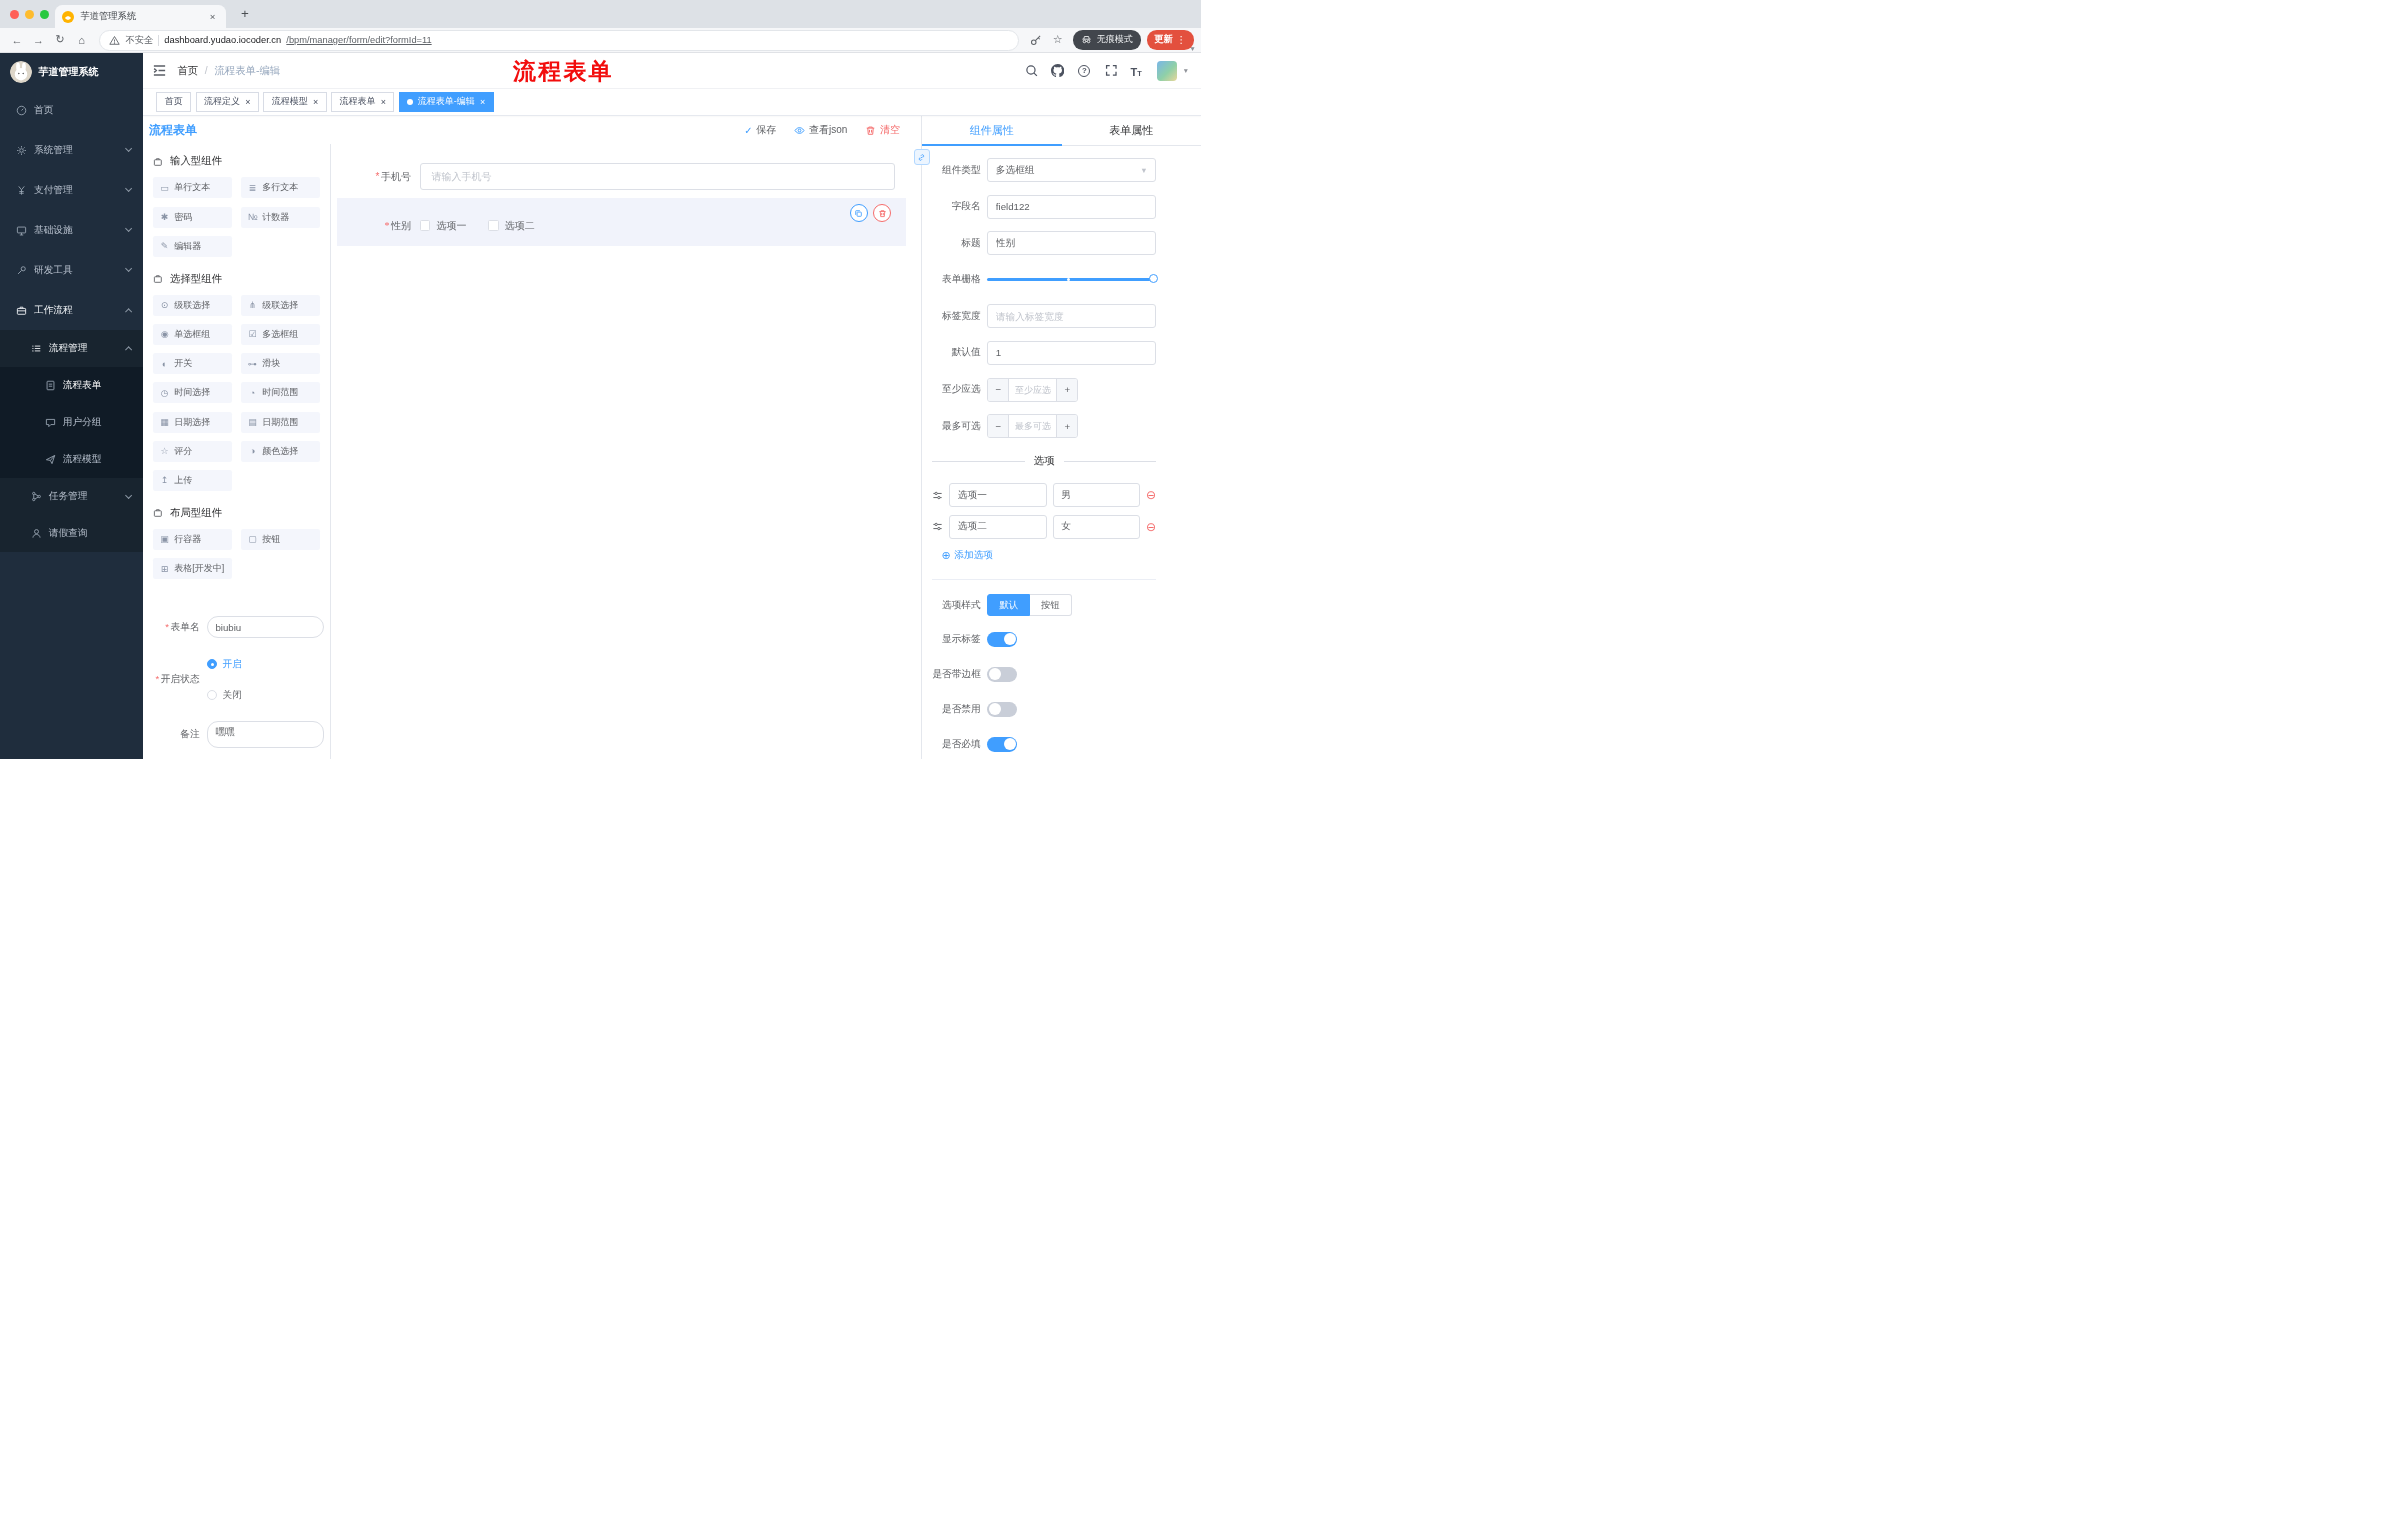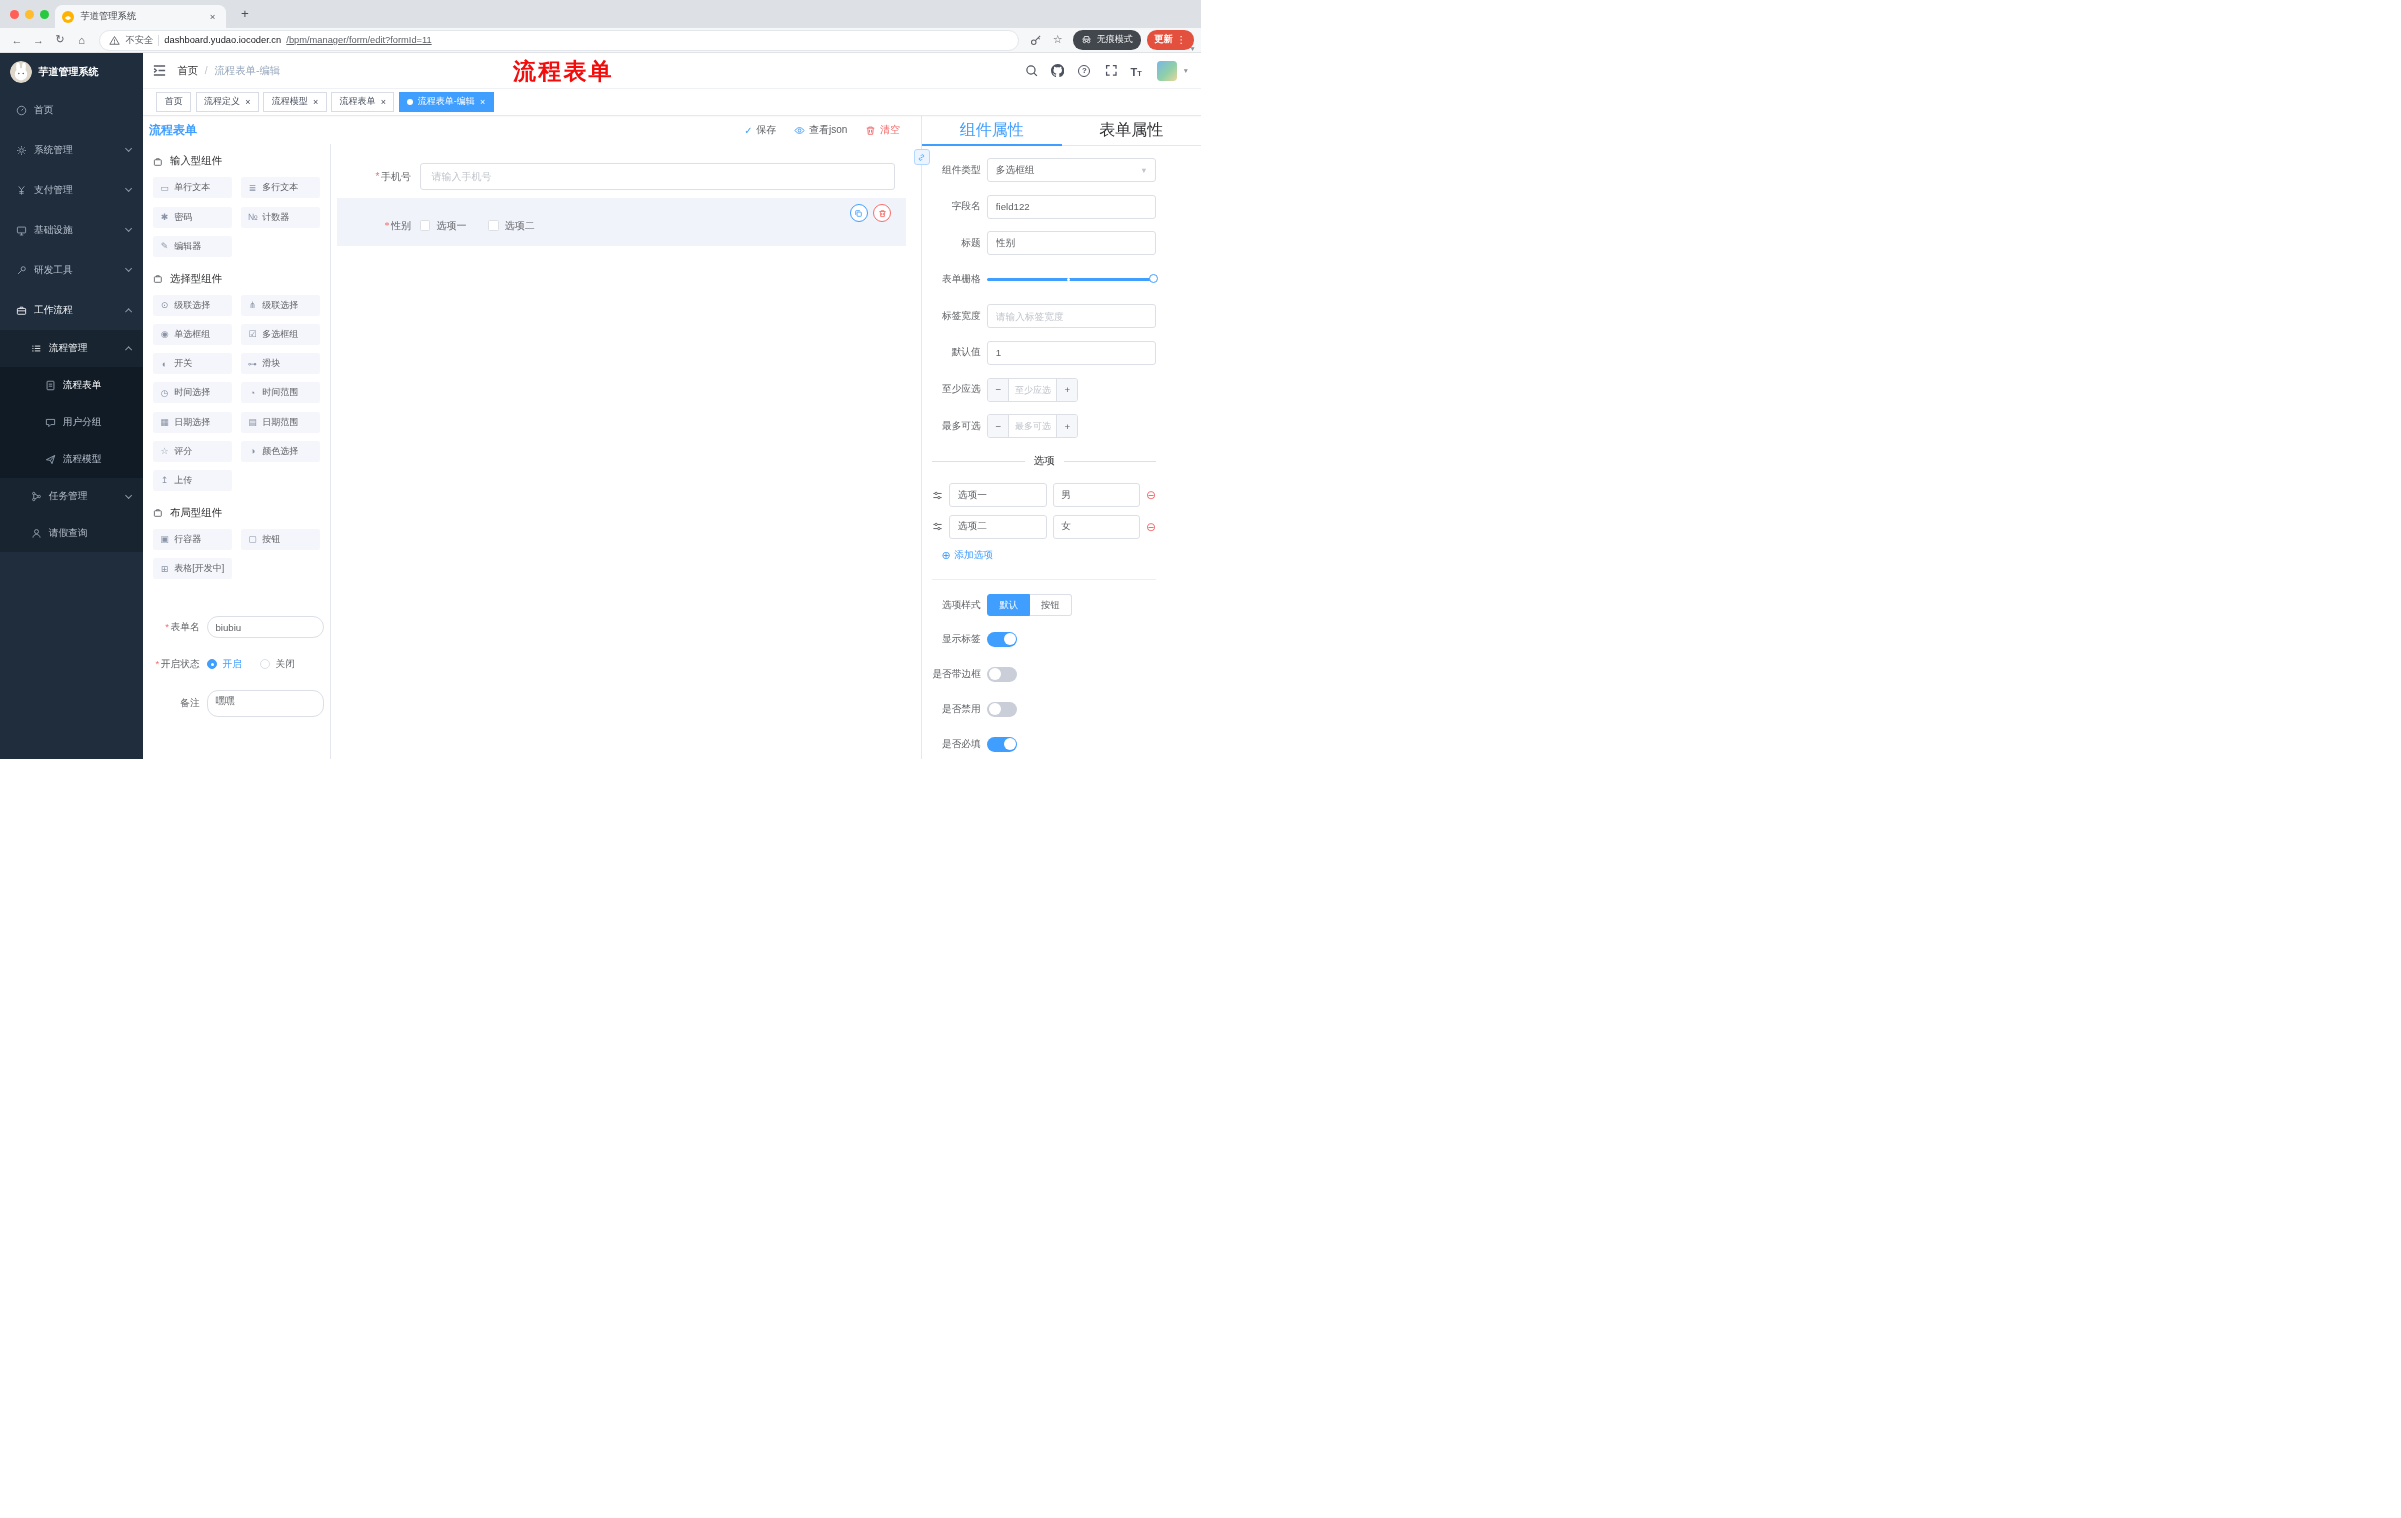"组件属性" .ptab { font-size: 16px -> 11px }
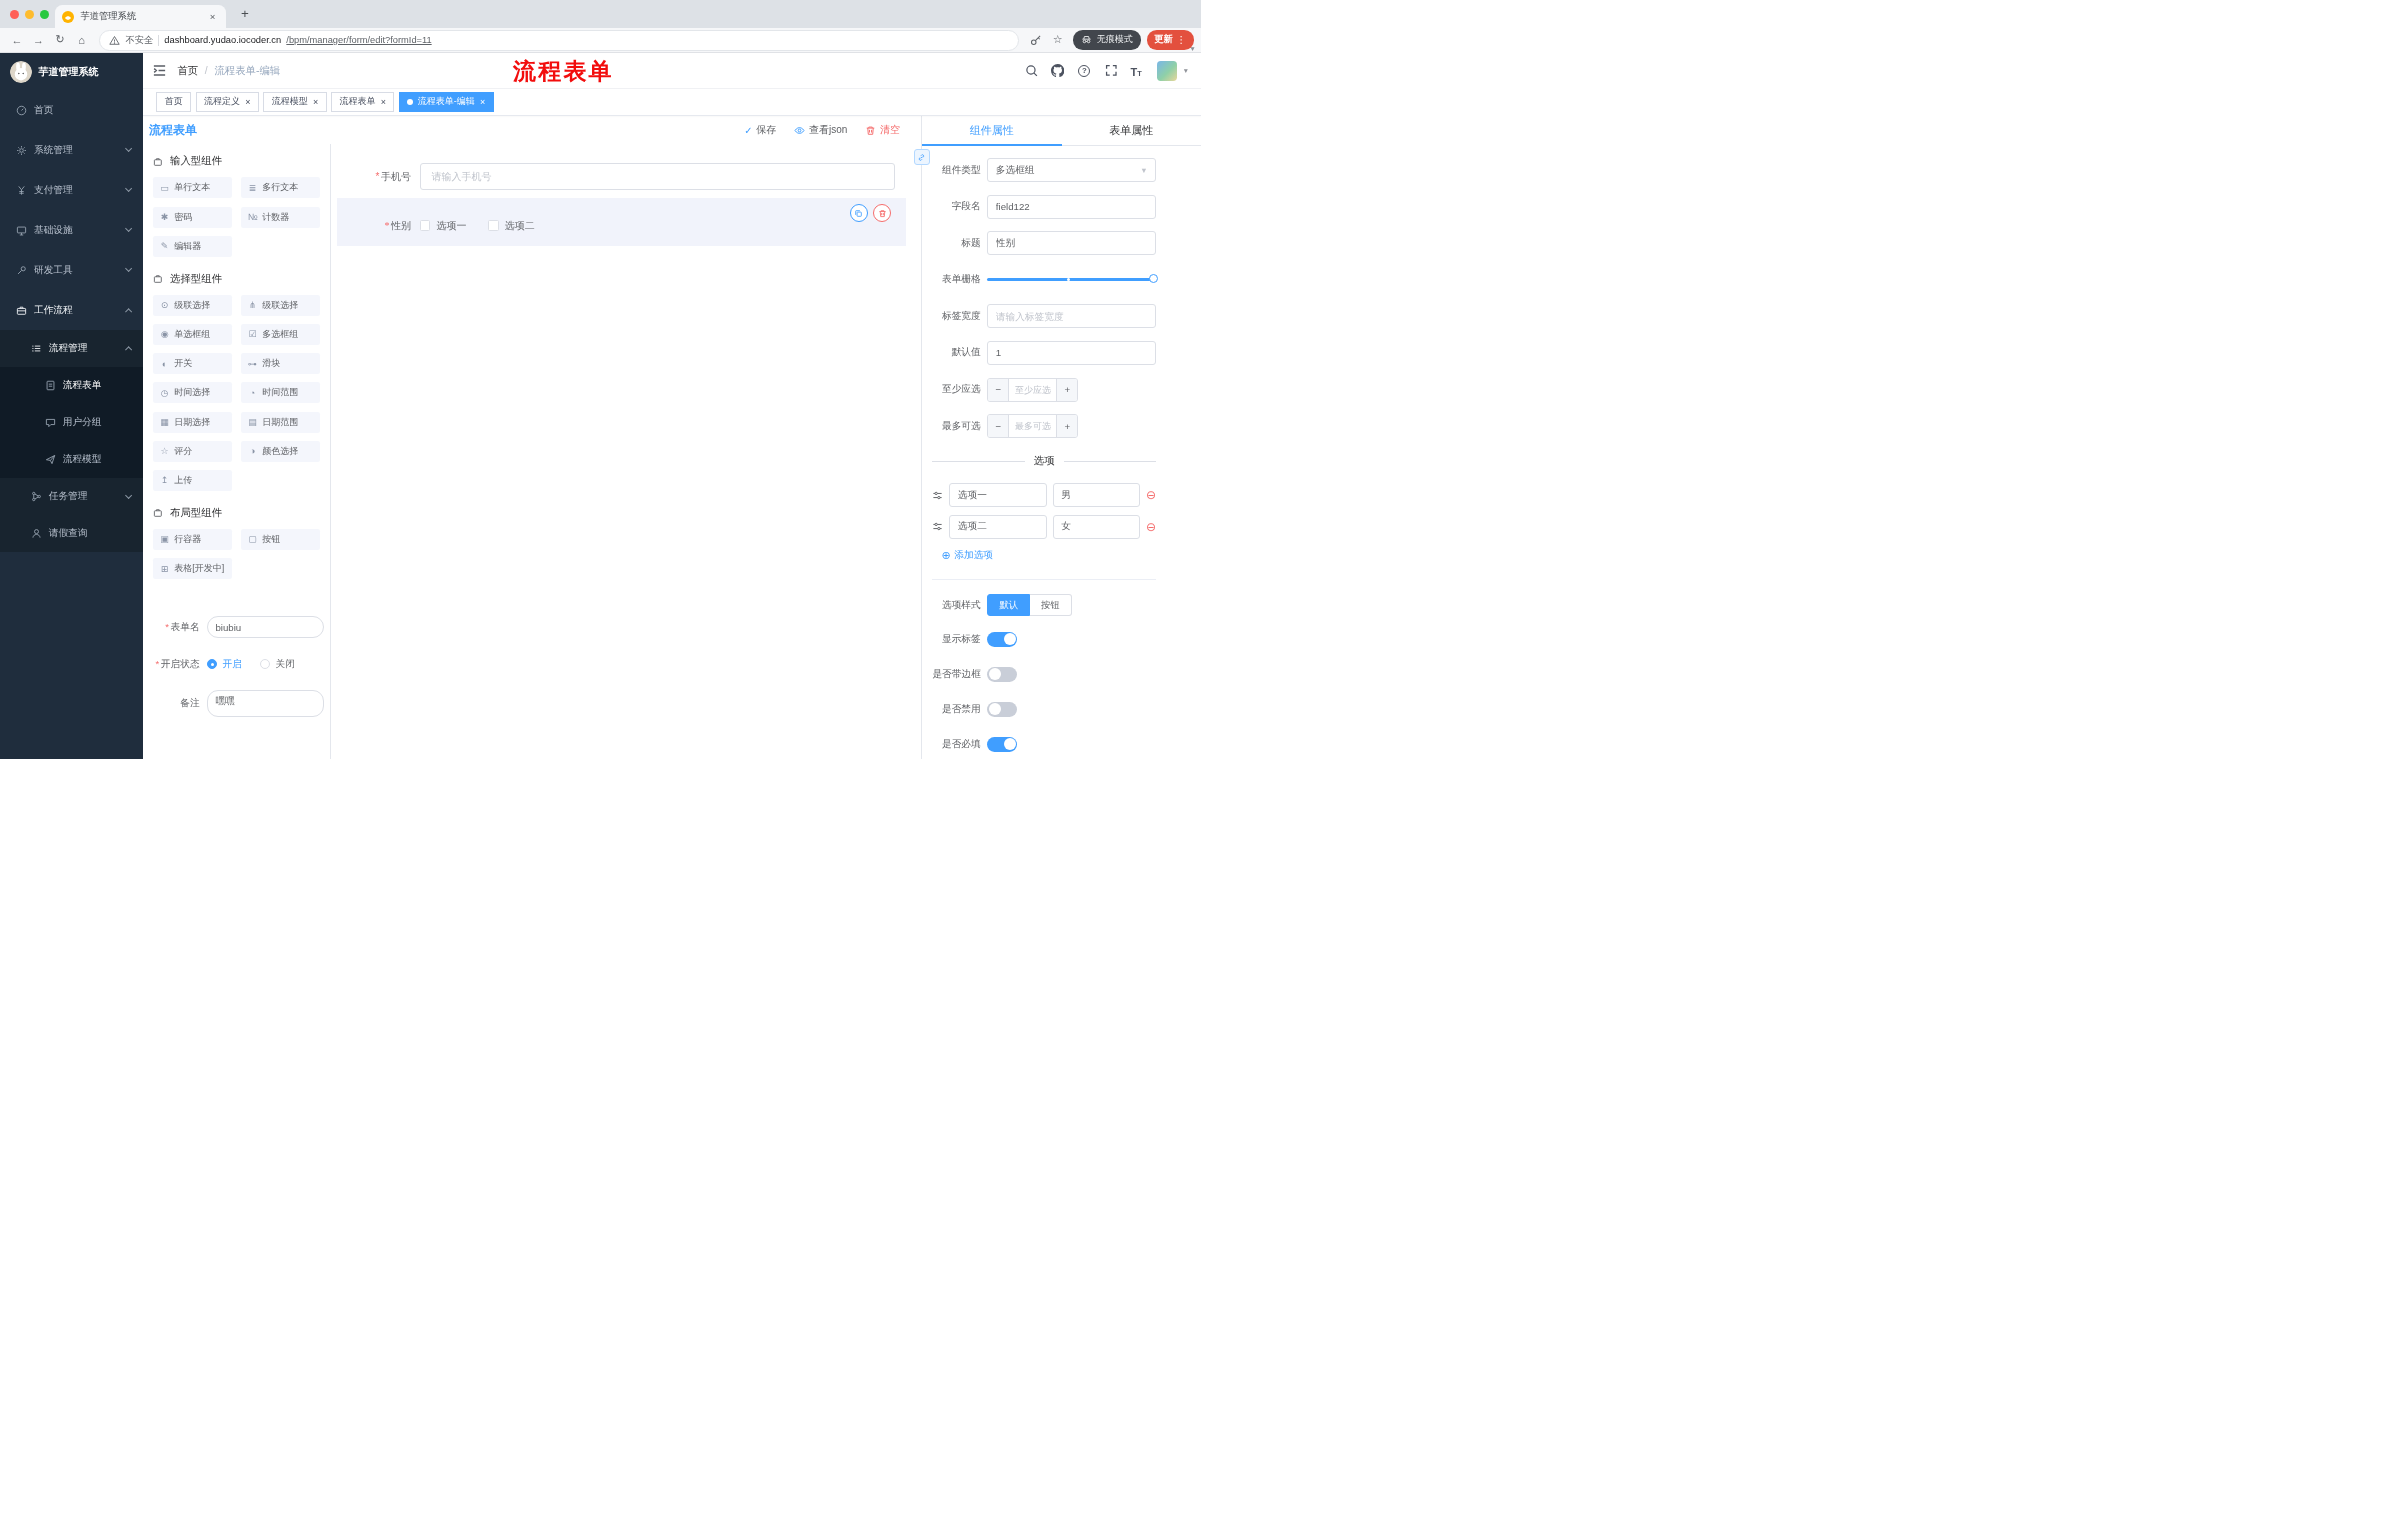"开启" .radio-group { flex-direction: none -> column }
